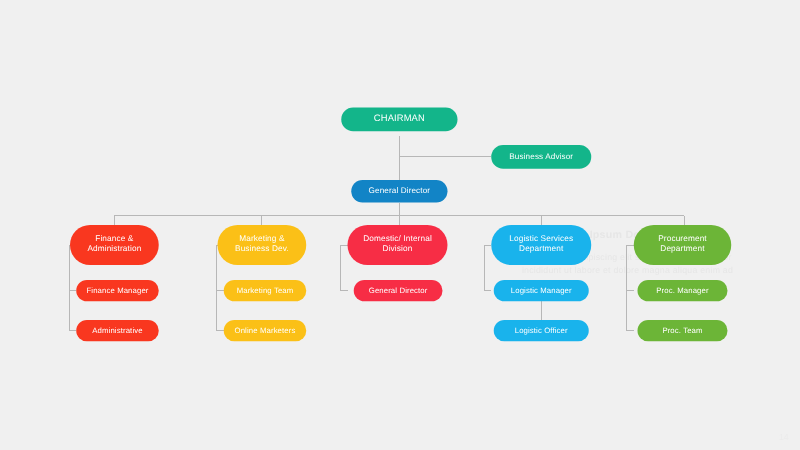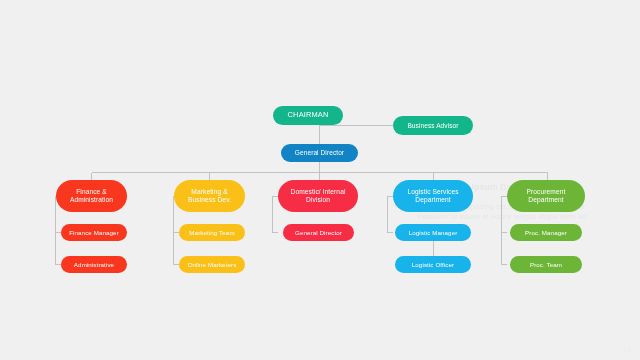"CHAIRMAN" div.node { top: 106px -> 86px; width: 70px -> 93px }
